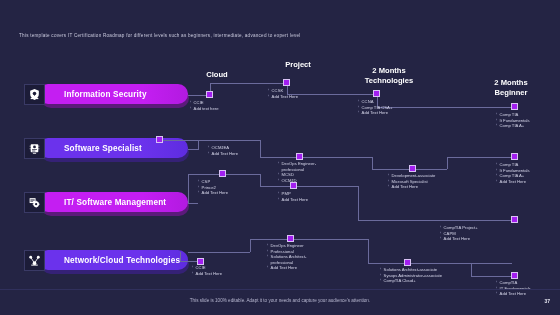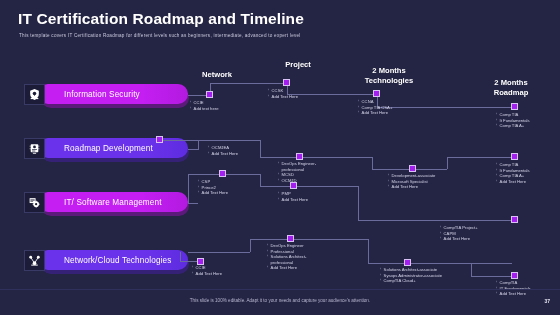"IT Certification Roadmap and Timeline" div.title { html: <div>IT Certification Roadmap and Timeline</div> -> none }
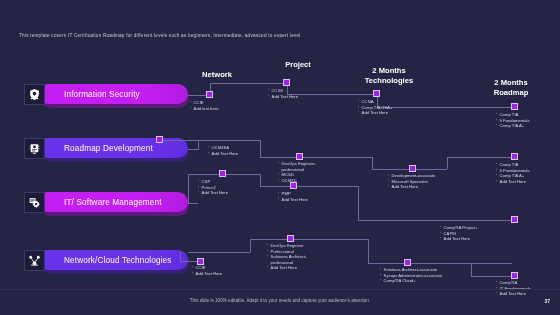"Network" span { text: Network -> Cloud }
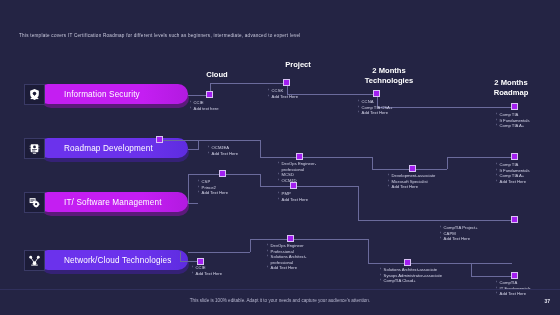"Information Security" .cat-label { font-weight: normal -> bold }
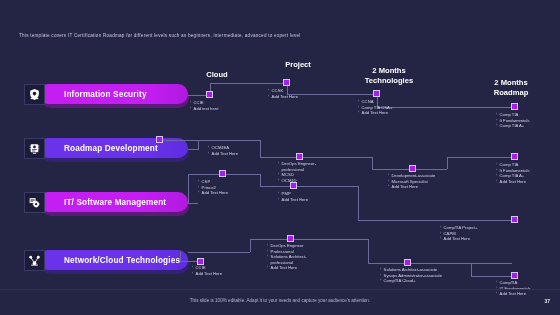"Roadmap" span { text: Roadmap -> Beginner }
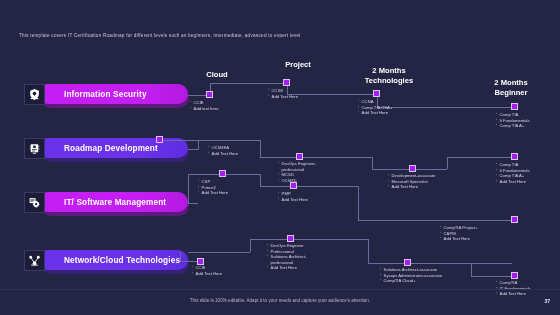"Roadmap Development" span.cat-label { text: Roadmap Development -> Software Specialist }
